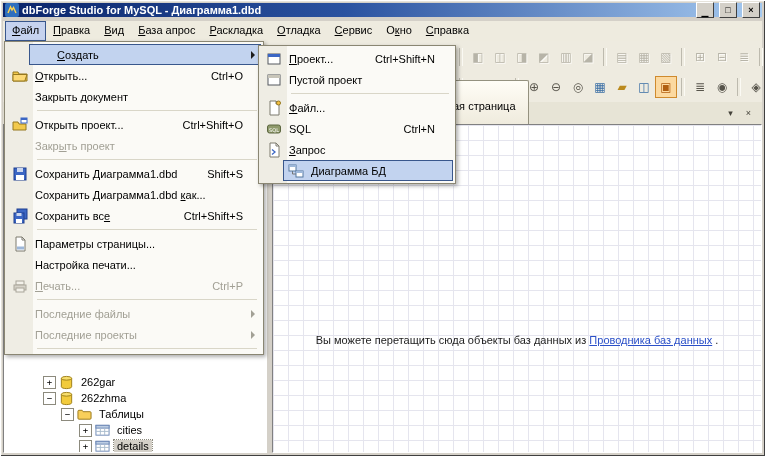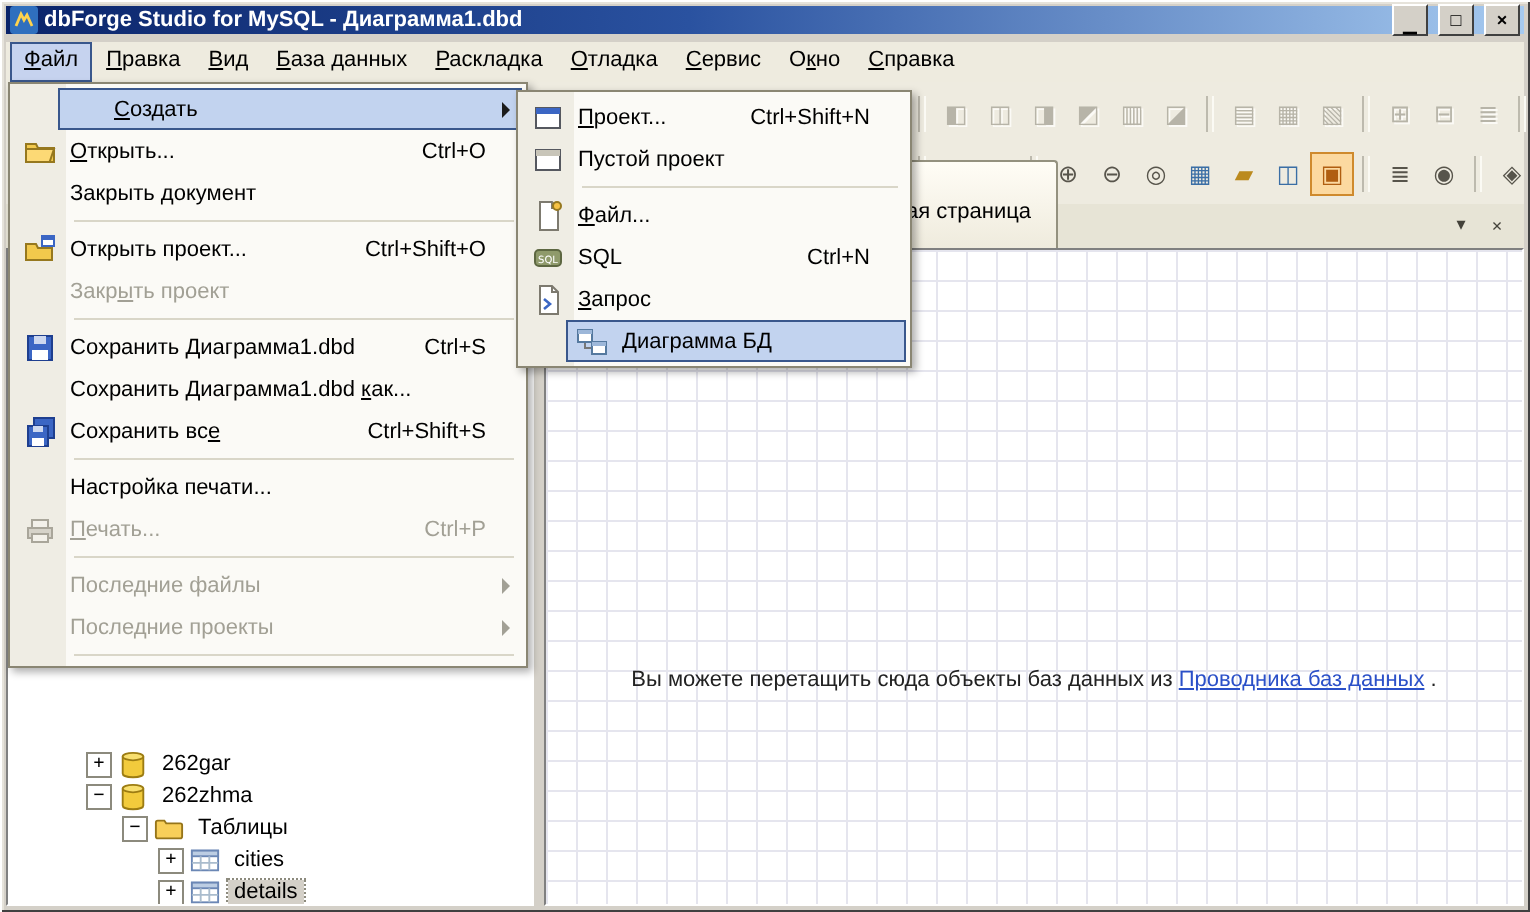"аза данных" span { text: данных -> апрос }
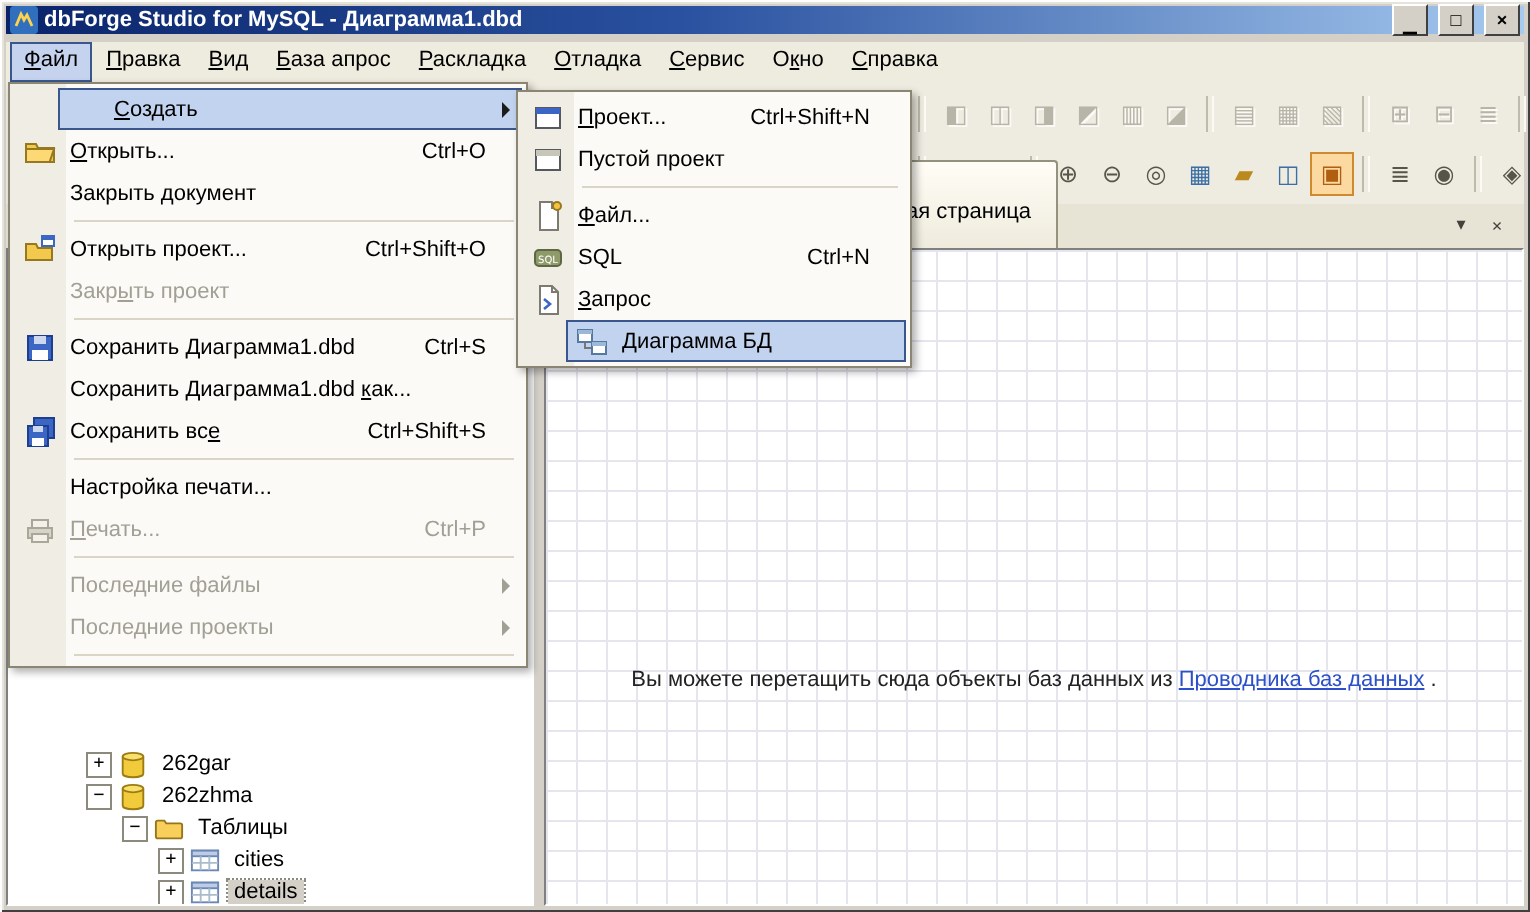"Ctrl+S" span.sc { text: Ctrl+S -> Shift+S }
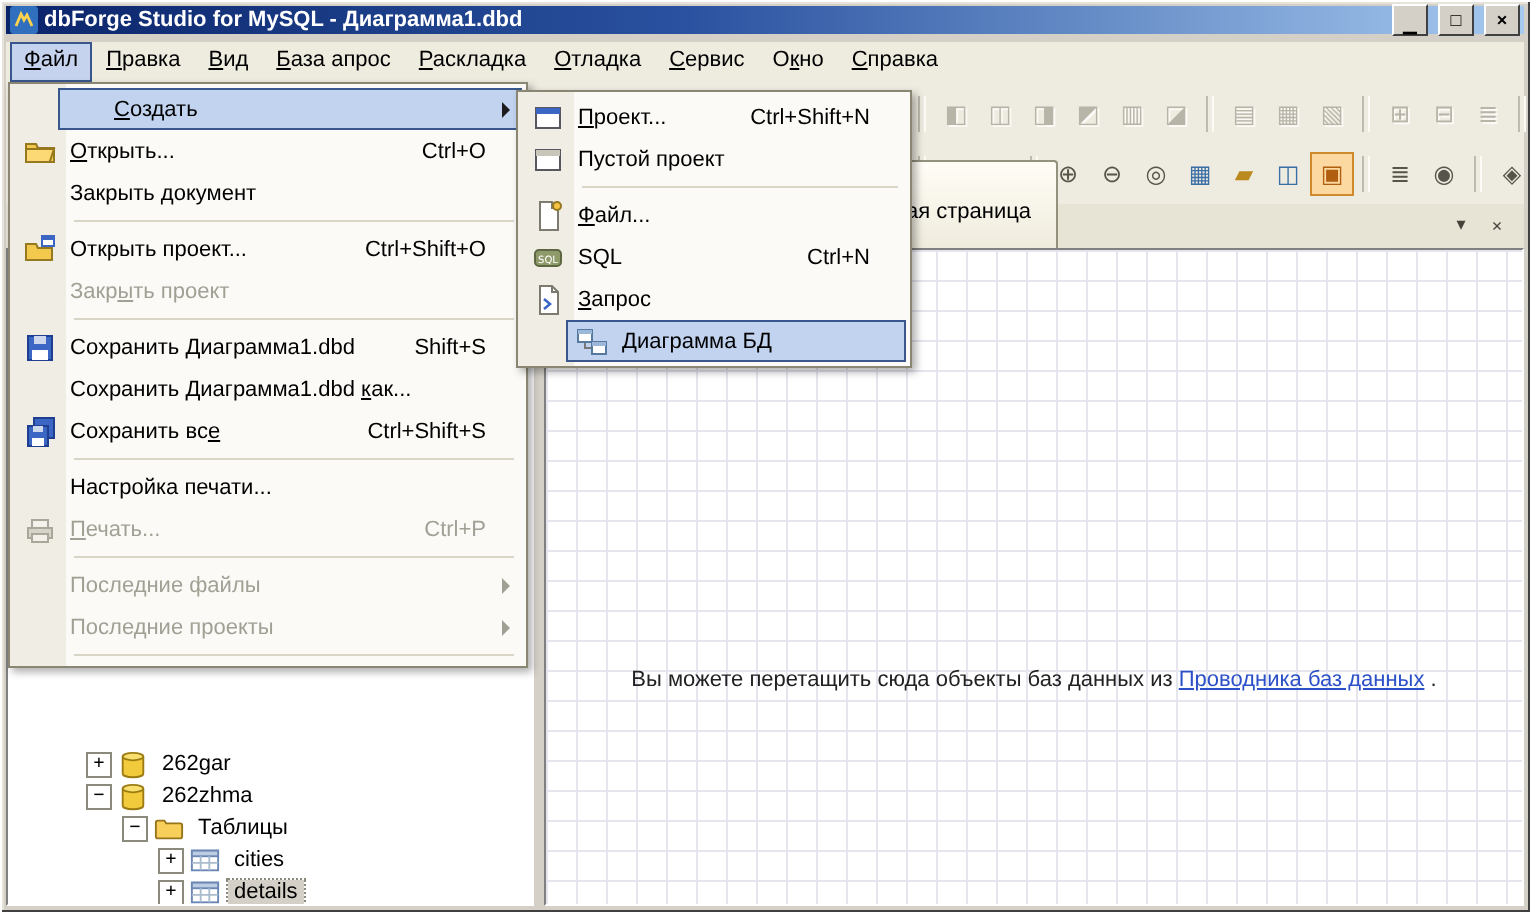"Параметры страницы..." div.mi { html: none -> <div> <span> <svg> <path></path> <path></path> <rect></rect> </svg> </span> <span><span>Параметры страницы...</span><u></u><span></span></span> <span></span> </div> }
